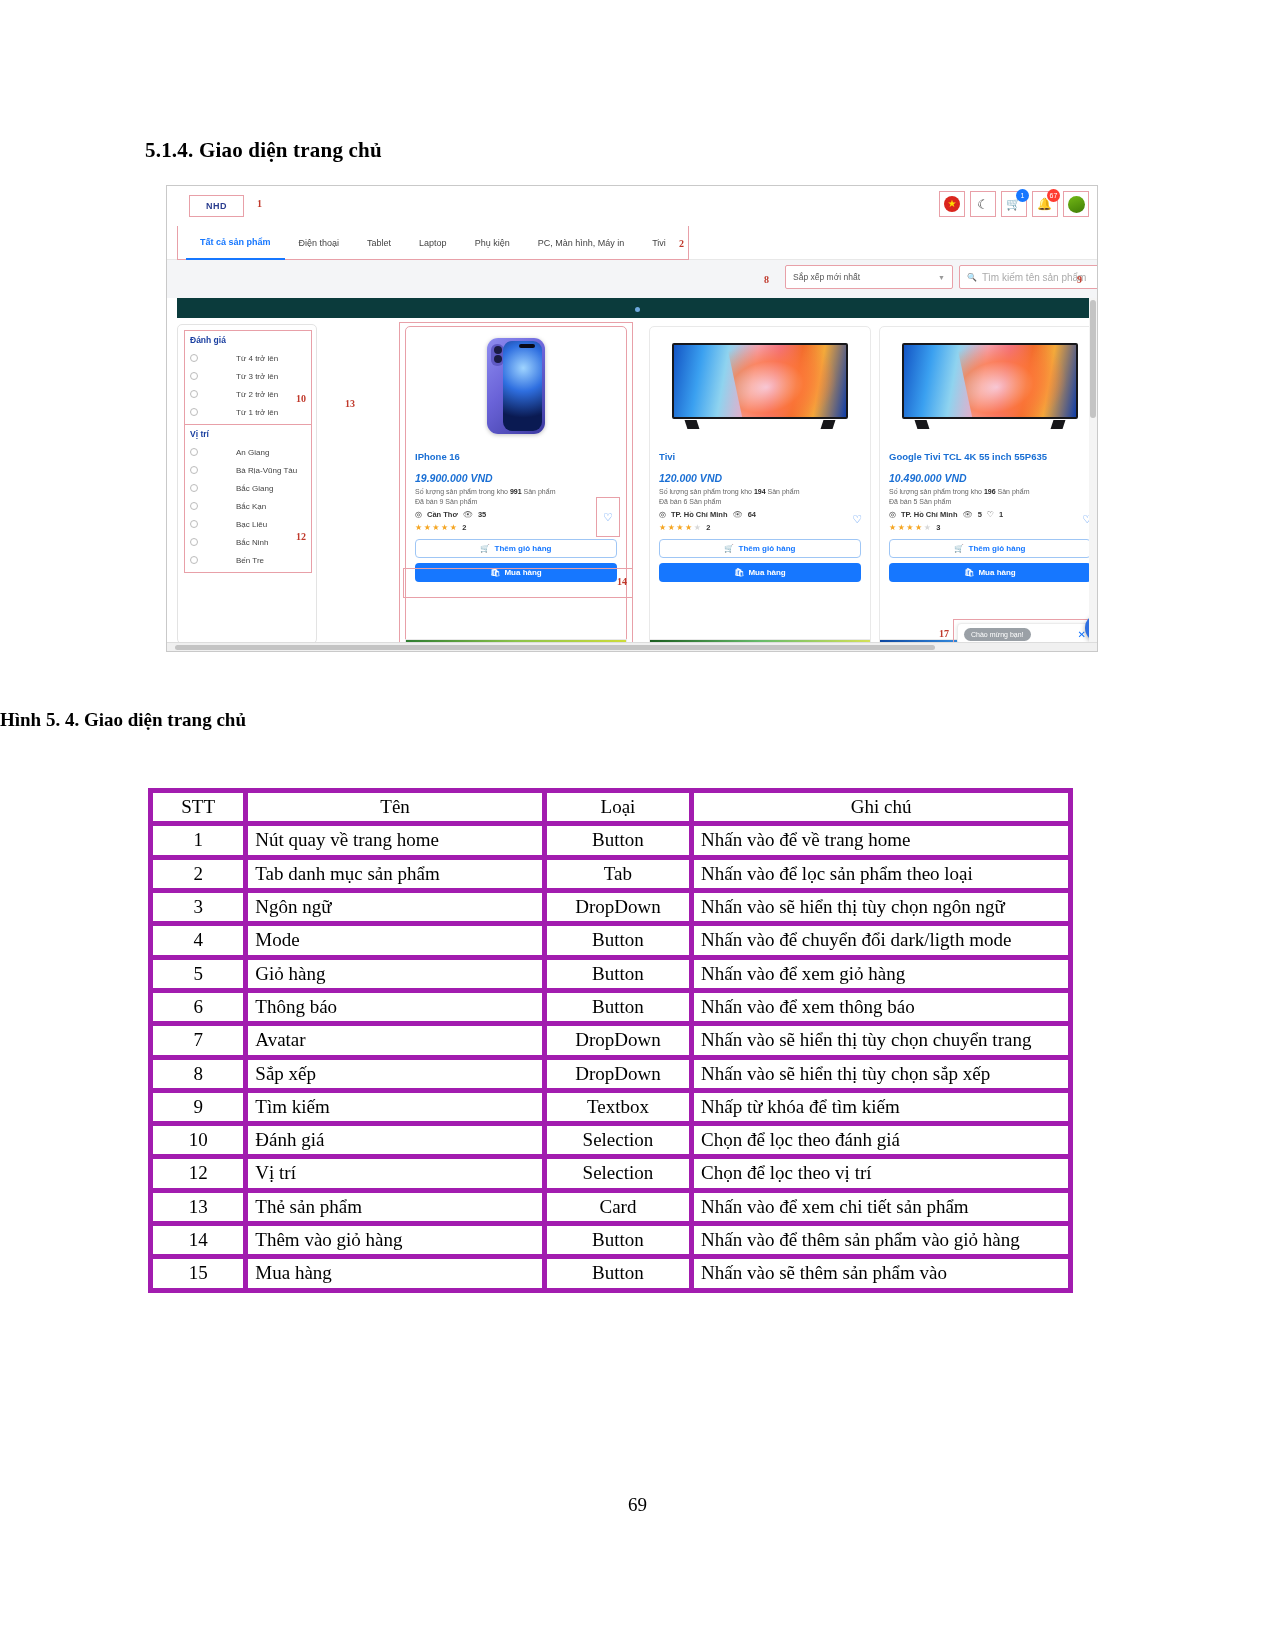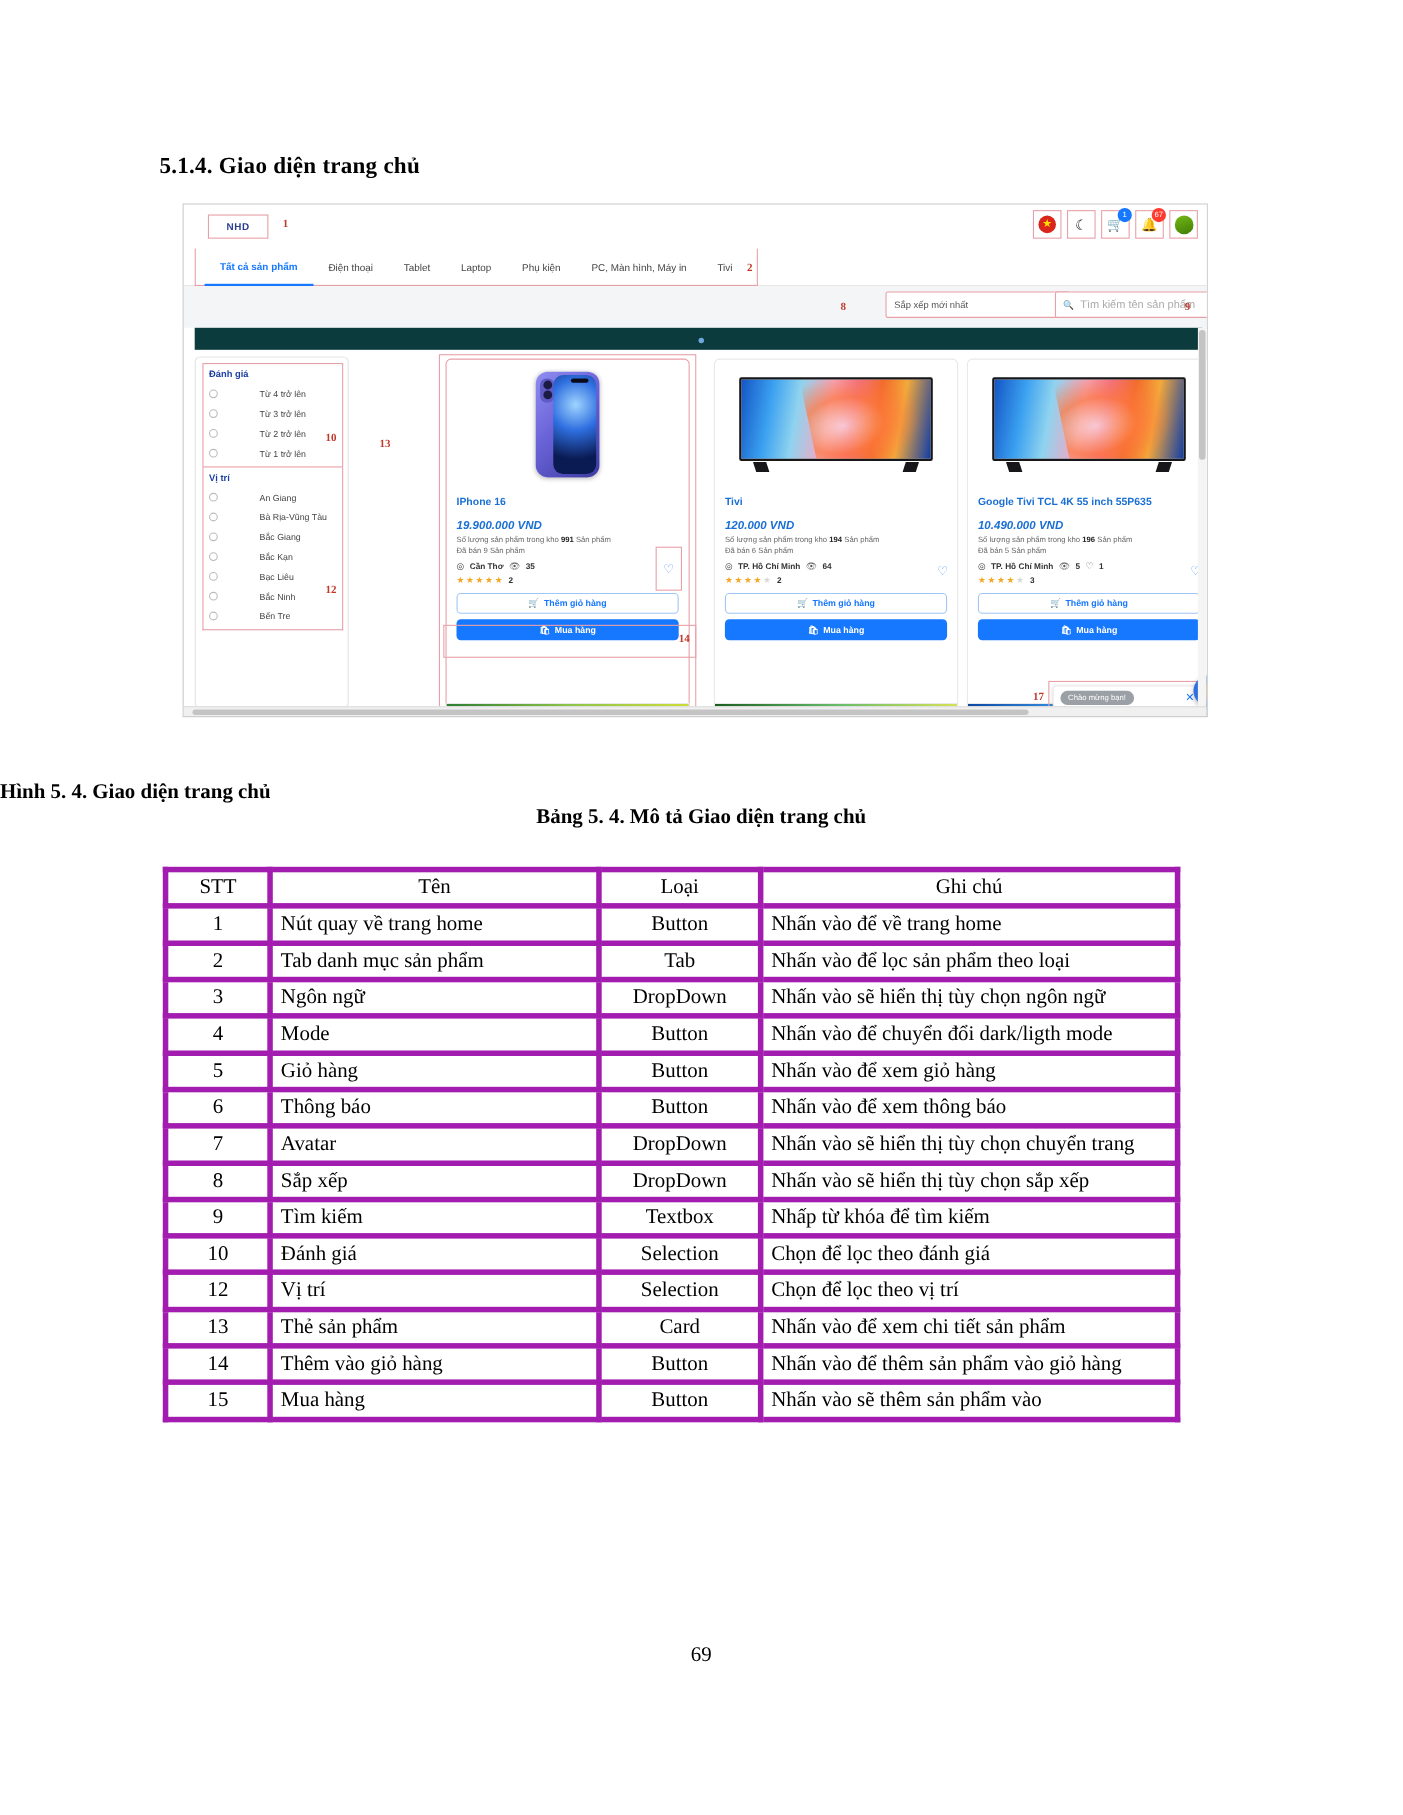"Sắp xếp mới nhất" .sort-box { margin-left: 20px -> none }
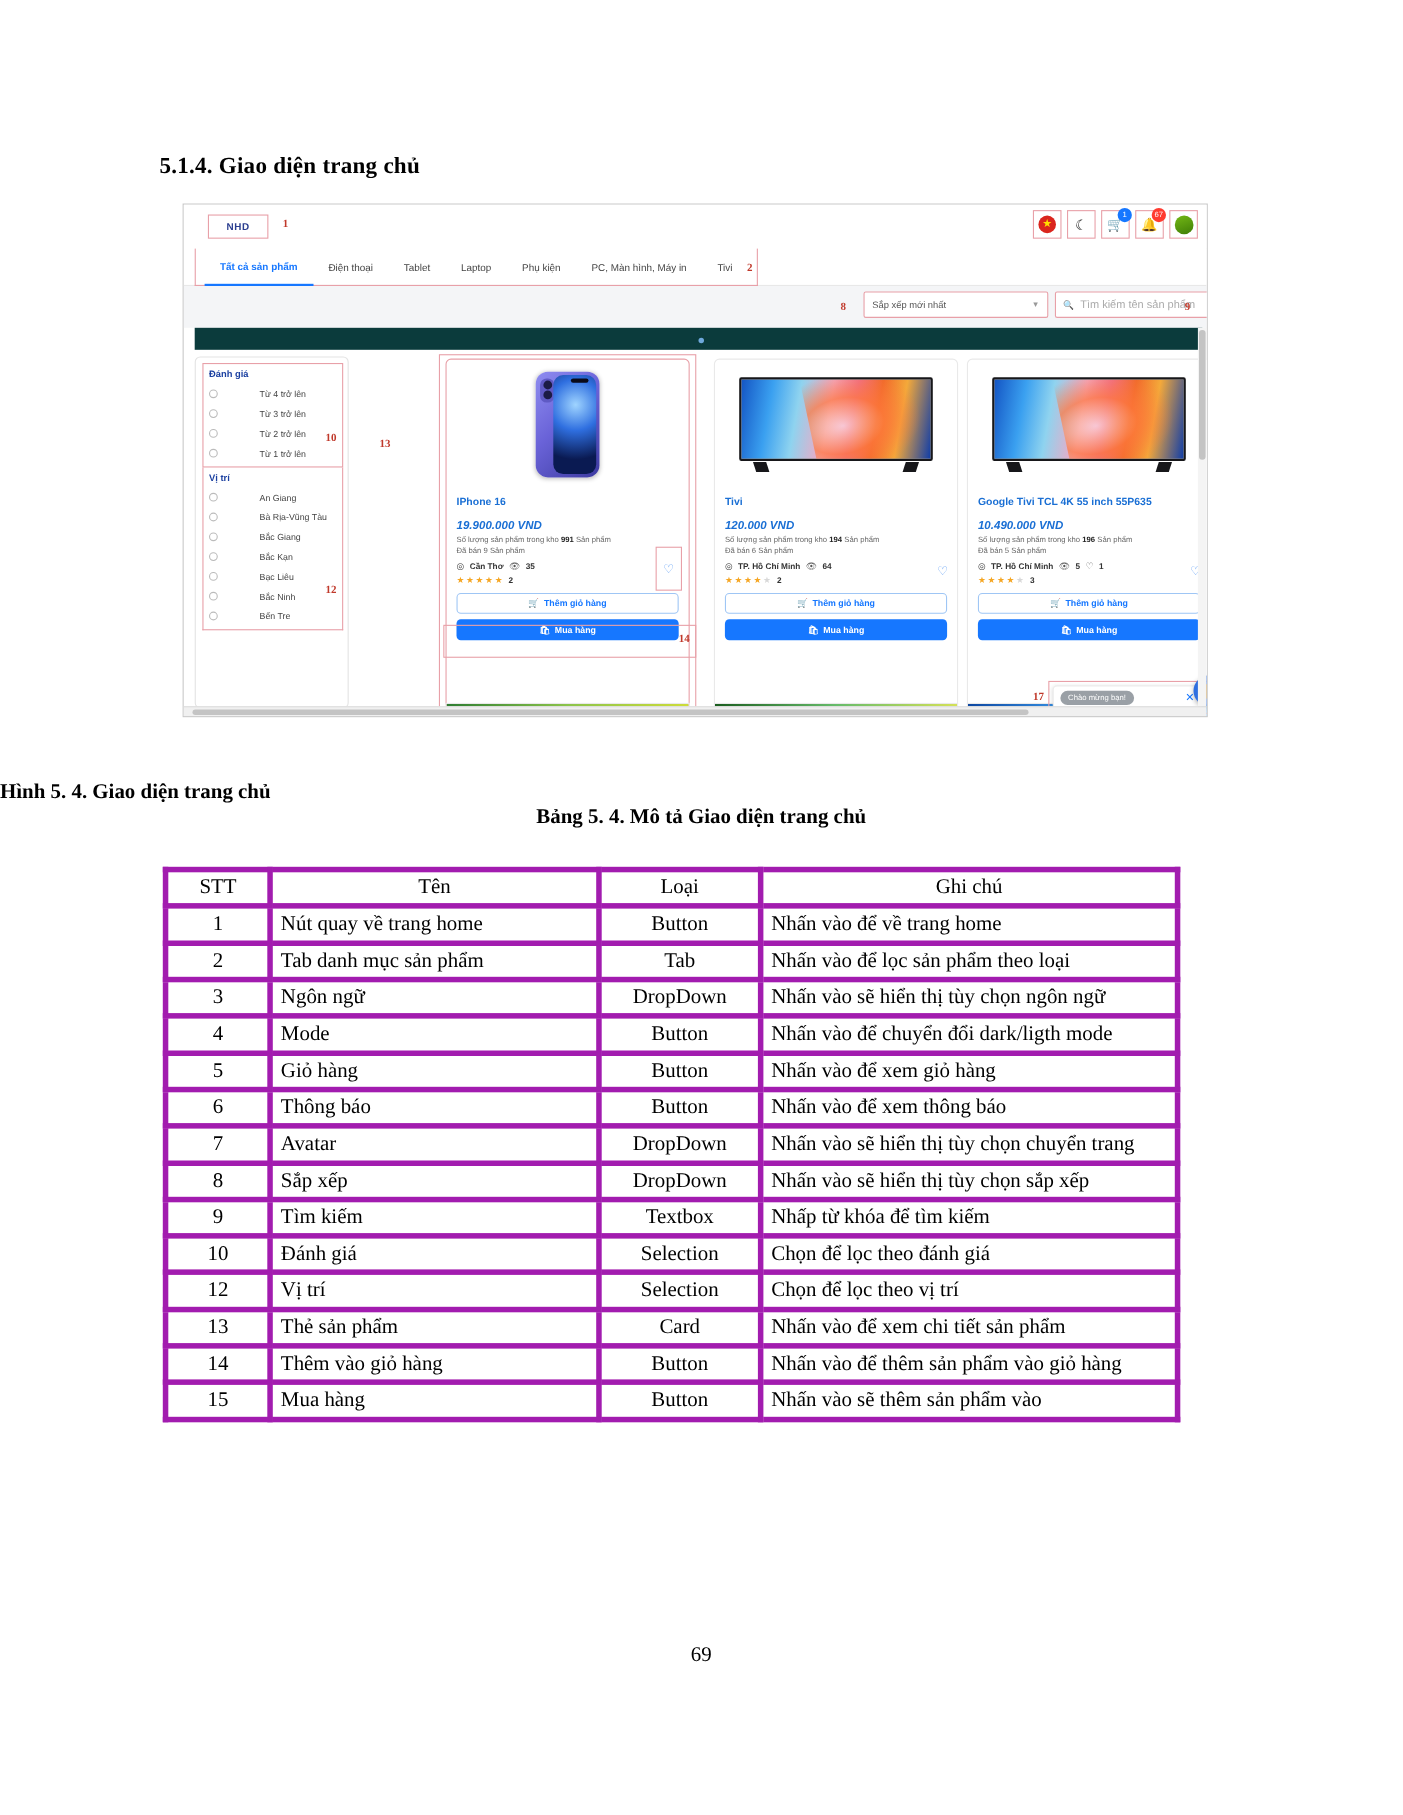"Bảng 5. 4. Mô tả" div.tbl-caption { html: <div>Bảng 5. 4. Mô tả Giao diện trang chủ</div> -> none }
